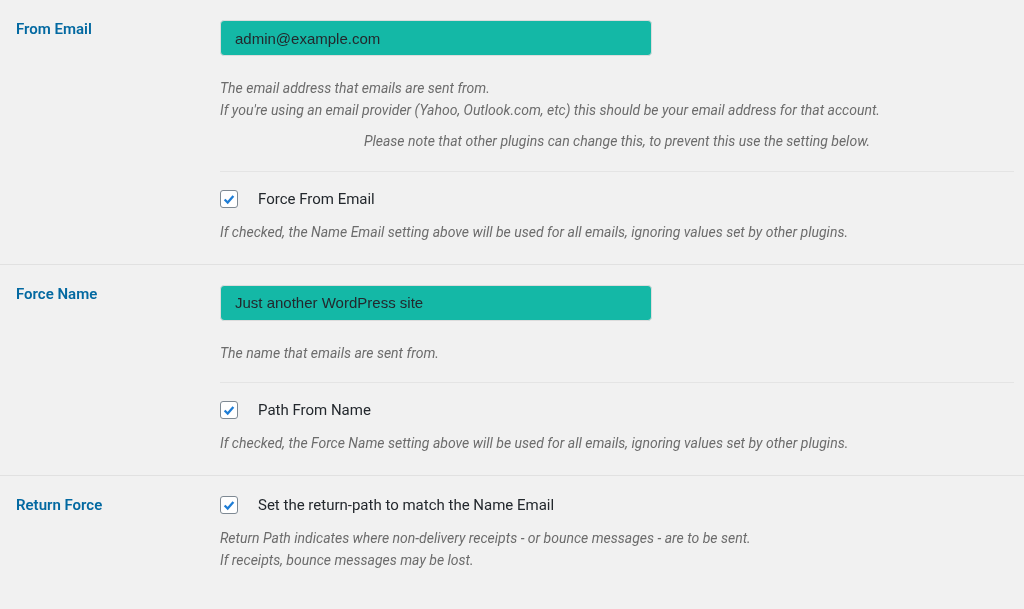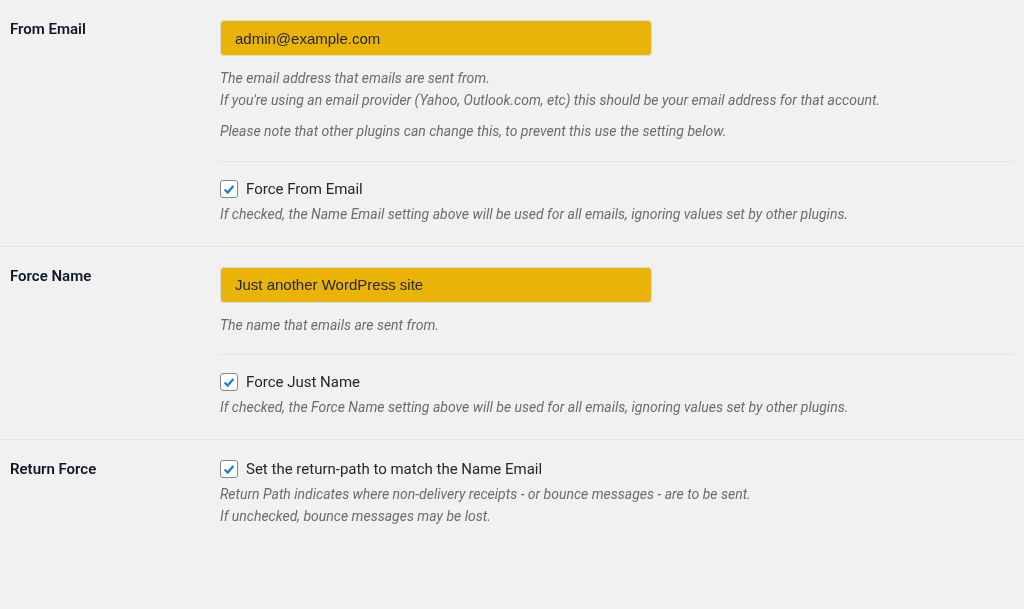"From Email" table.form-table th { color: #0f172a -> #0369a1; padding: 20px 10px 20px 10px -> 20px 10px 20px 16px }
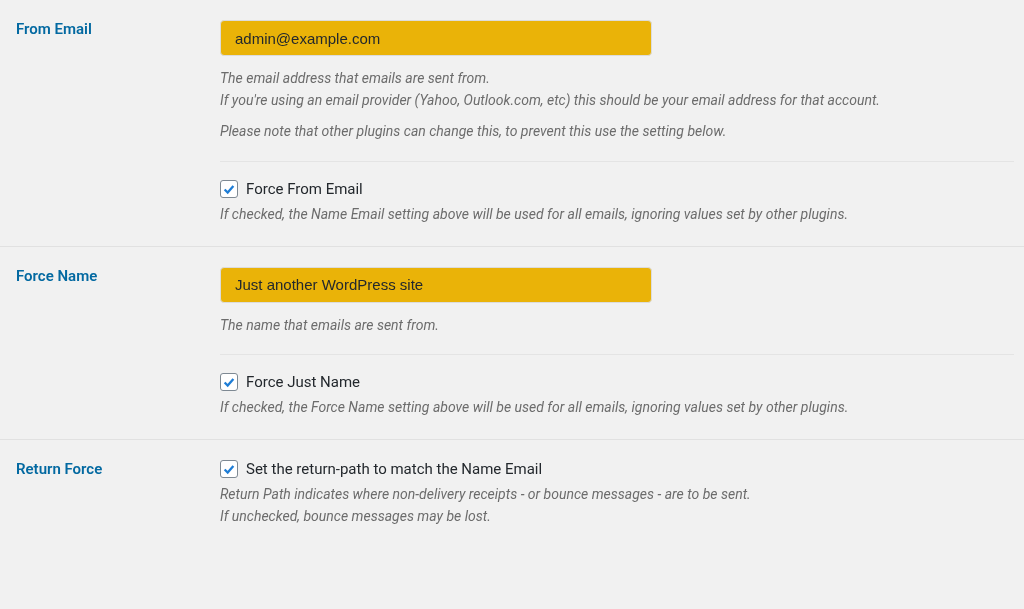"admin@example.com" .text-input { background: #eab308 -> #14b8a6 }
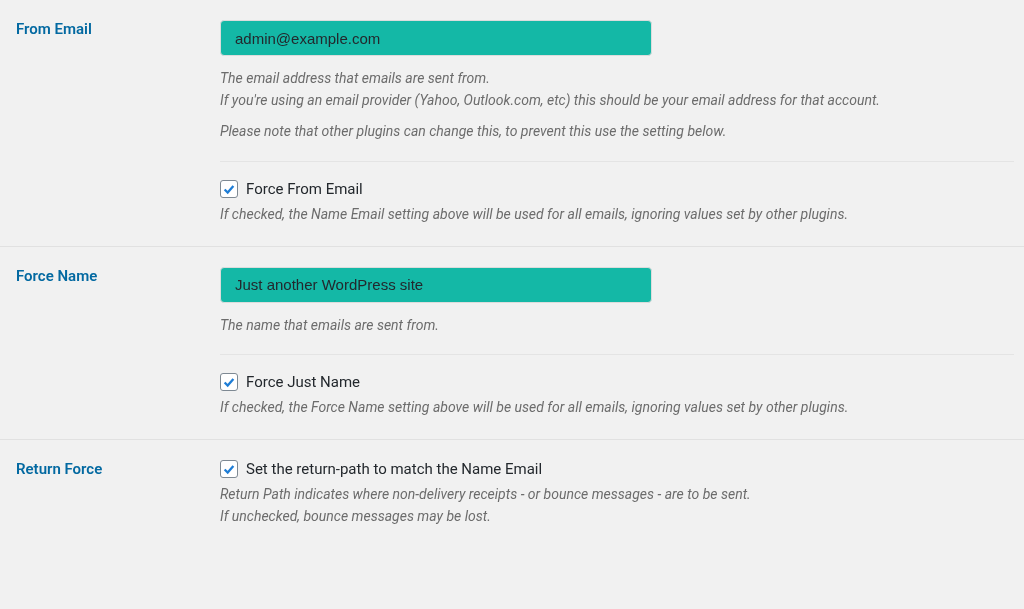"The email address that emails" p.desc { margin-top: 4px -> 14px }
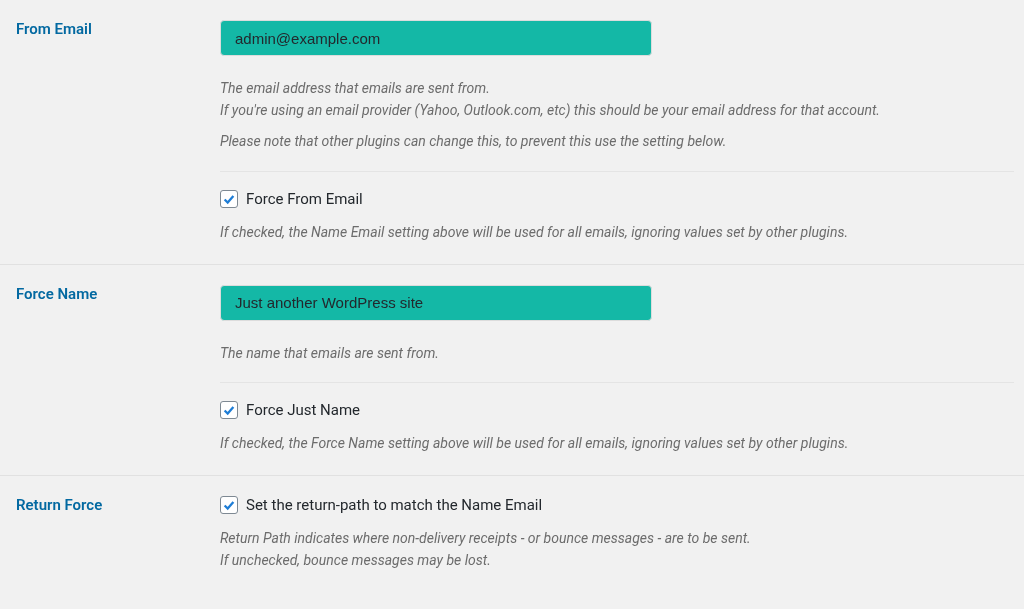"Please note that other plugins" p.desc + p.desc { text-align: none -> center }
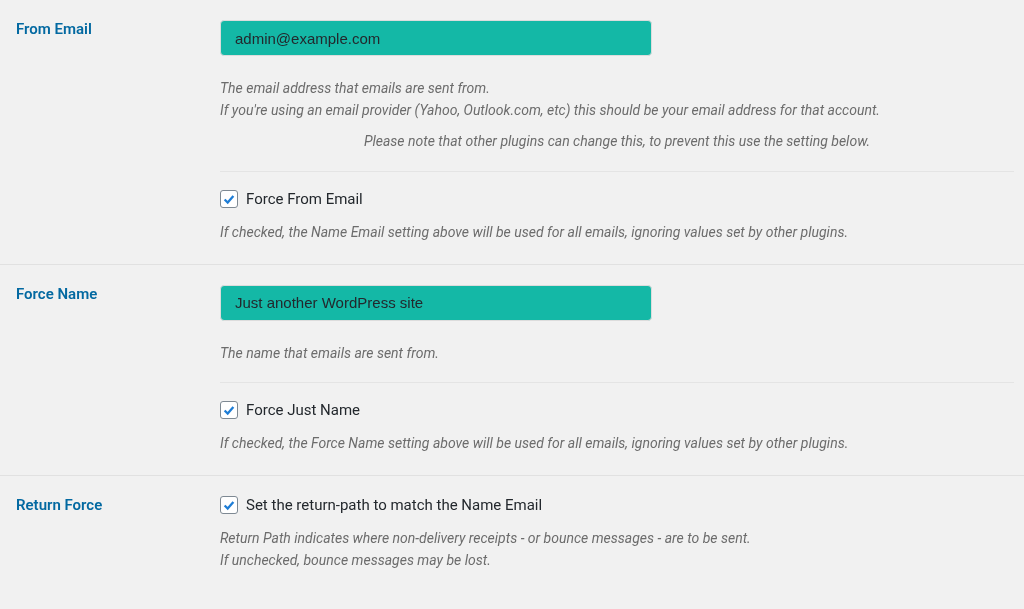"Force From Email" label.cb { gap: 8px -> 20px }
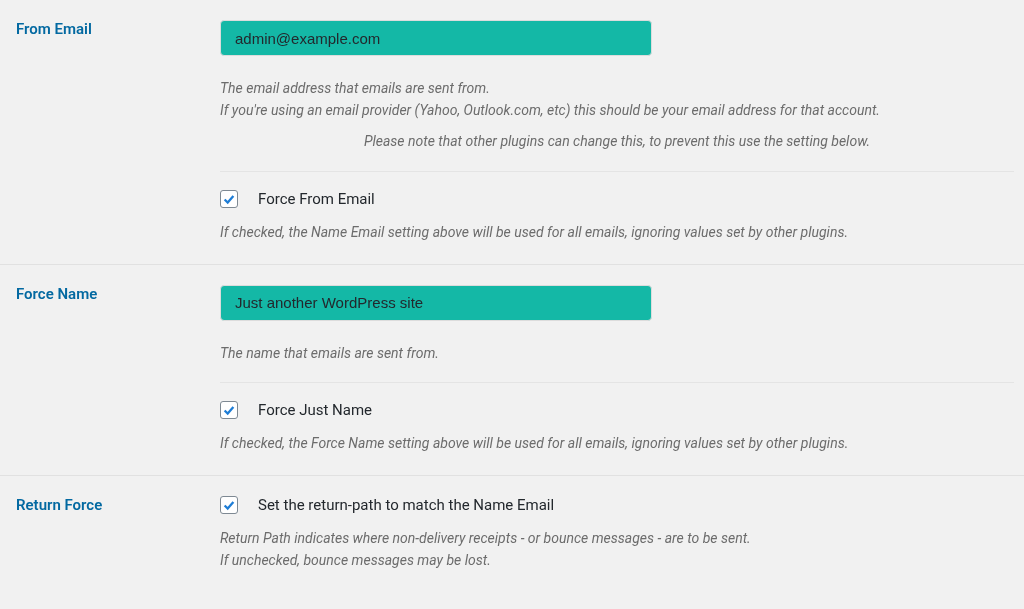"Force Just Name" span { text: Force Just -> Path From }
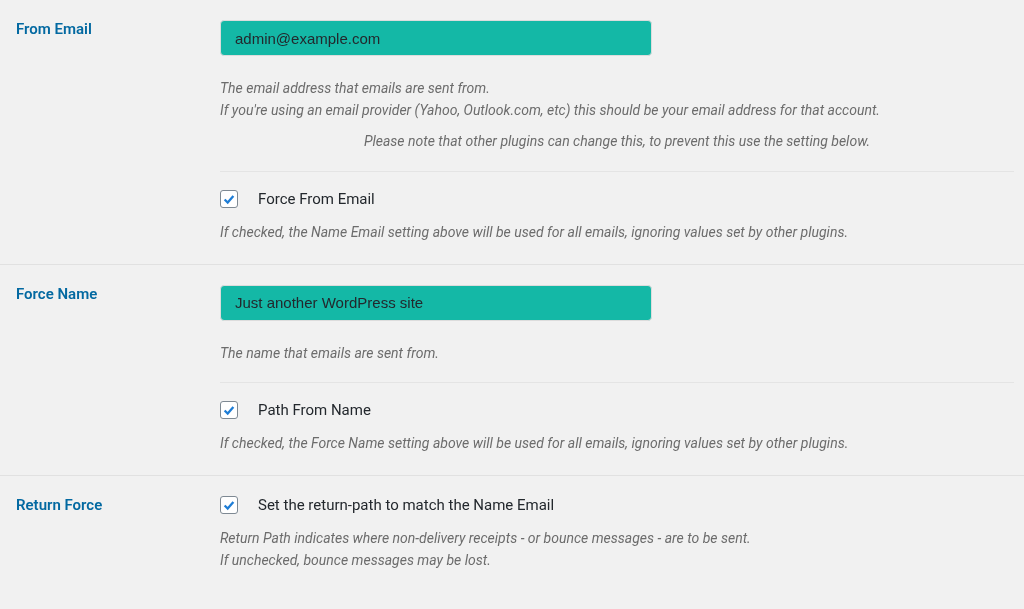"If unchecked, bounce messages may" span { text: unchecked -> receipts }
